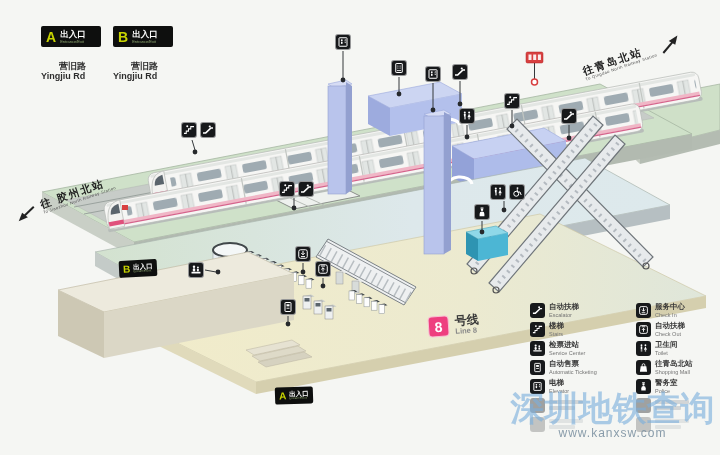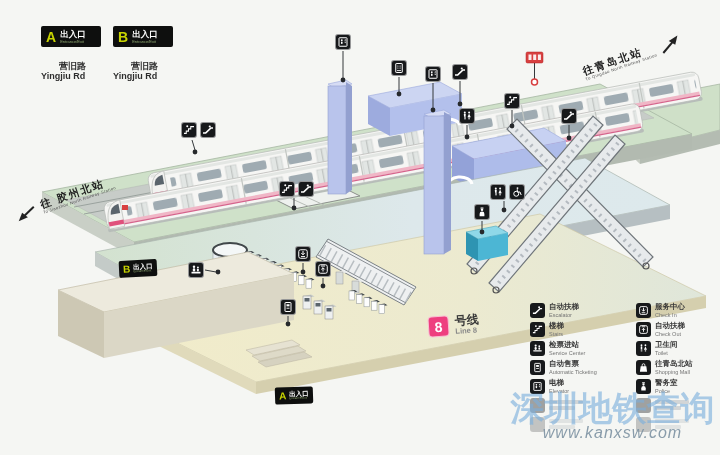"www.kanxsw.com" .wm .url { font-size: 16px -> 12px; font-style: italic -> none }
